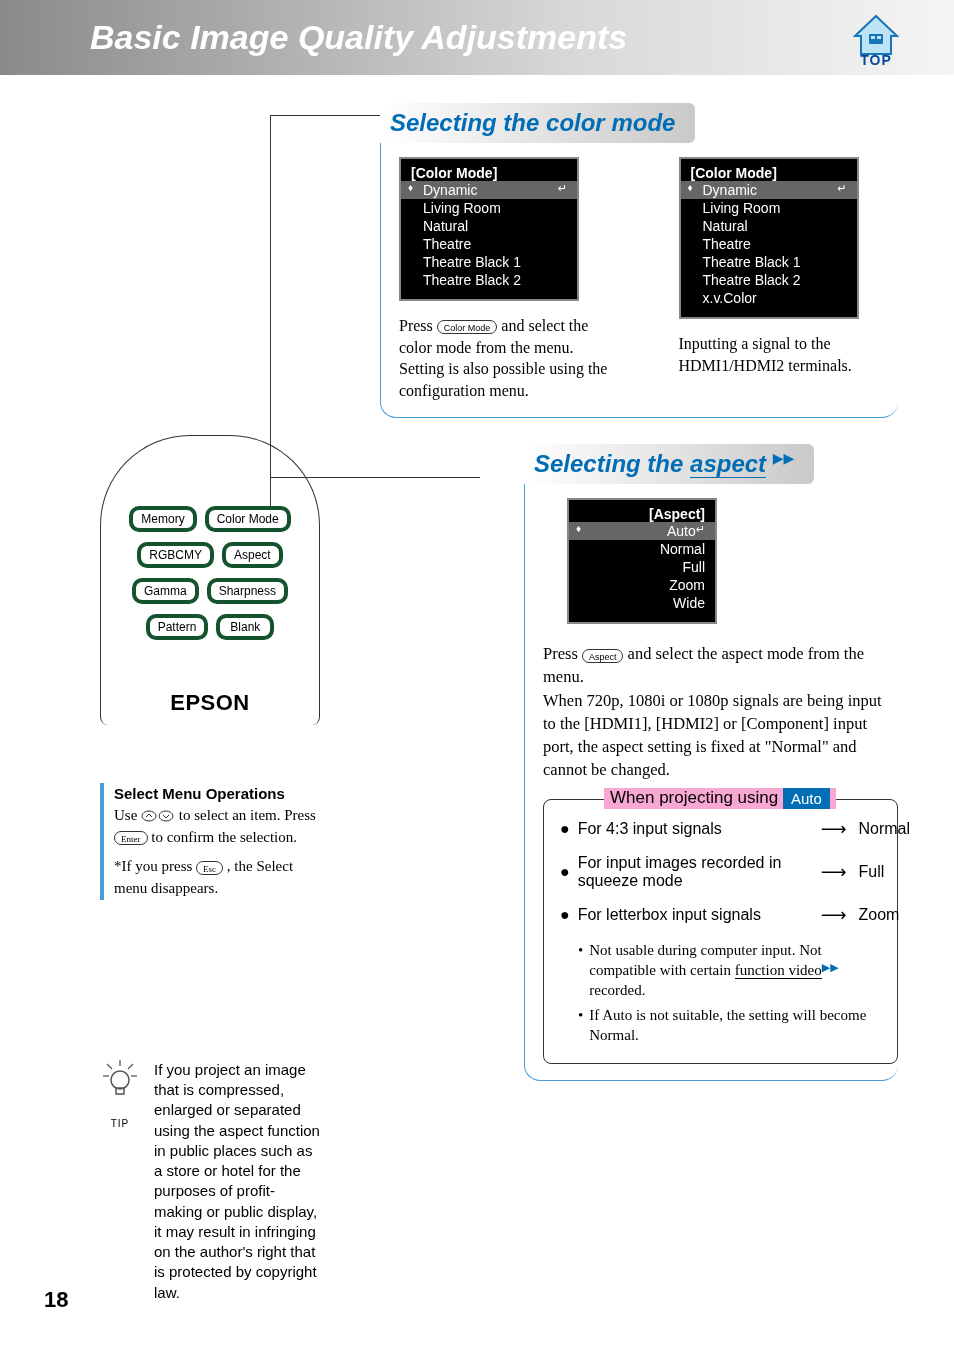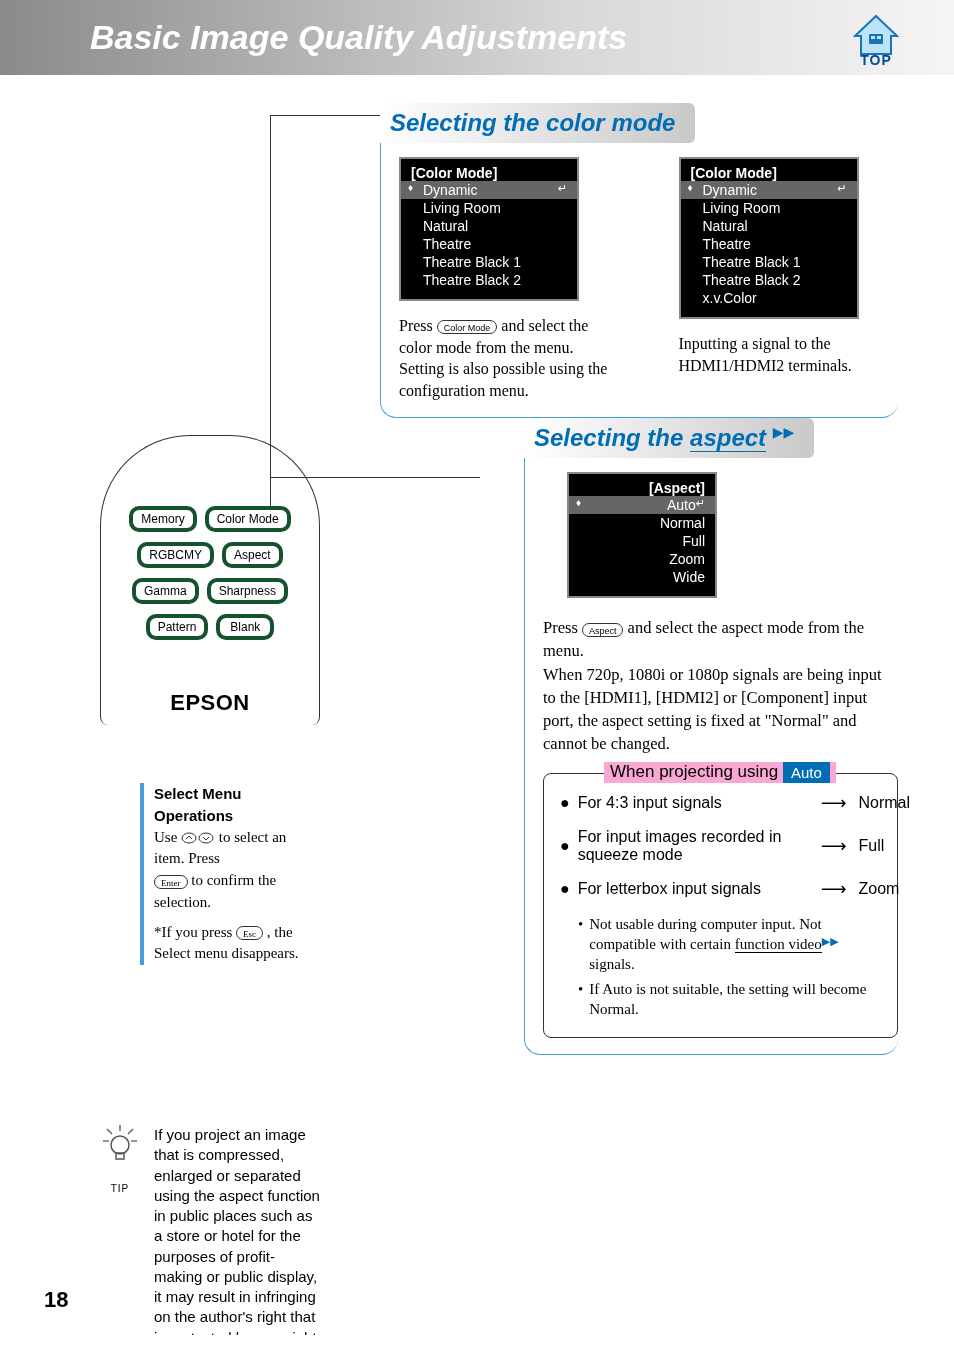"Selecting the aspect ▶▶" .section2 { margin-top: none -> 26px }
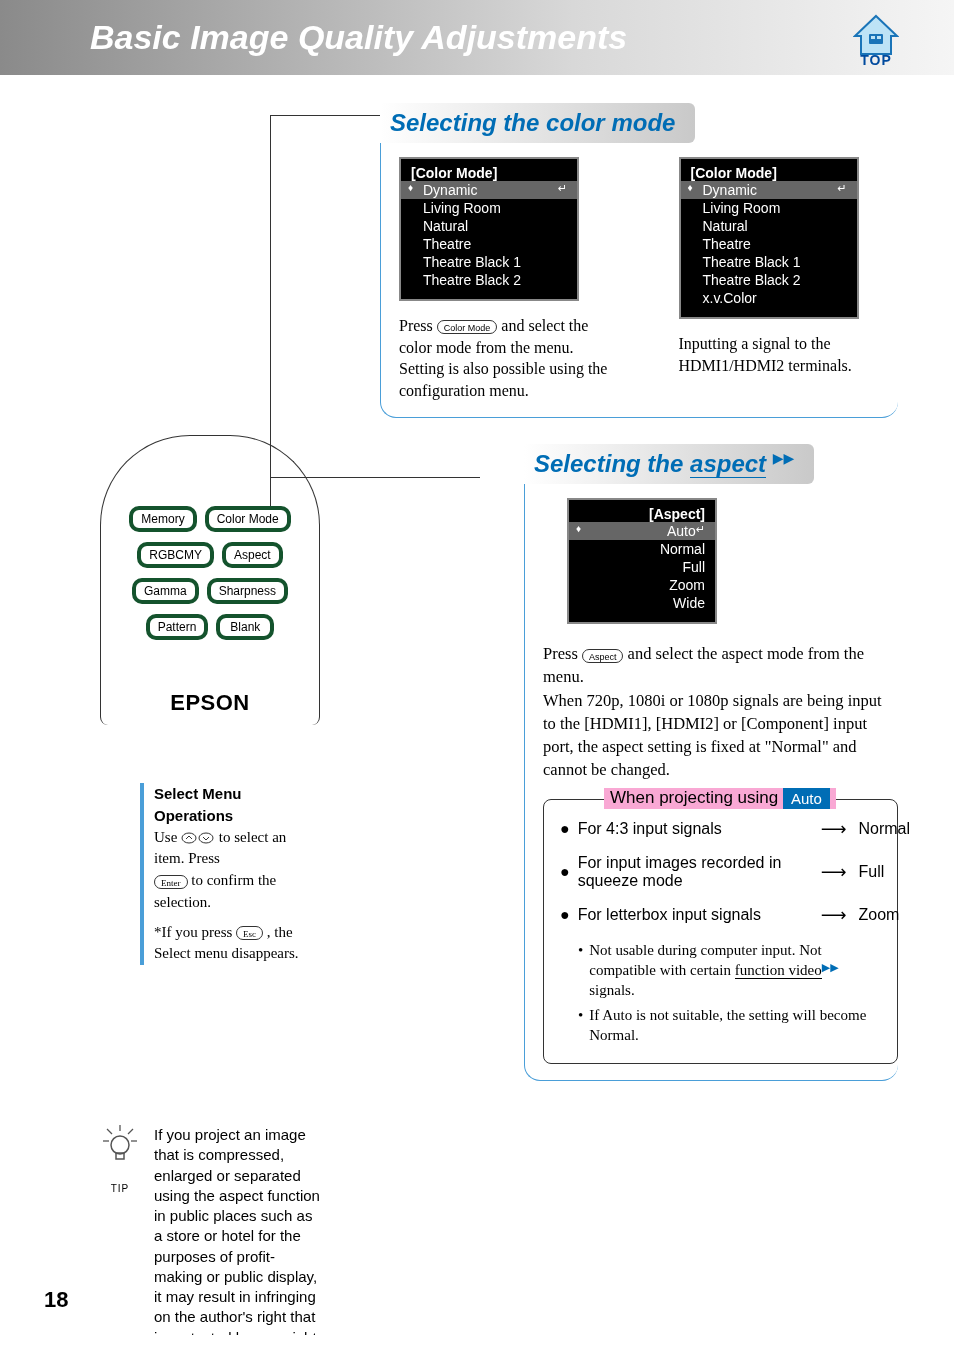"Select Menu Operations" .select-ops { margin-left: 40px -> none }
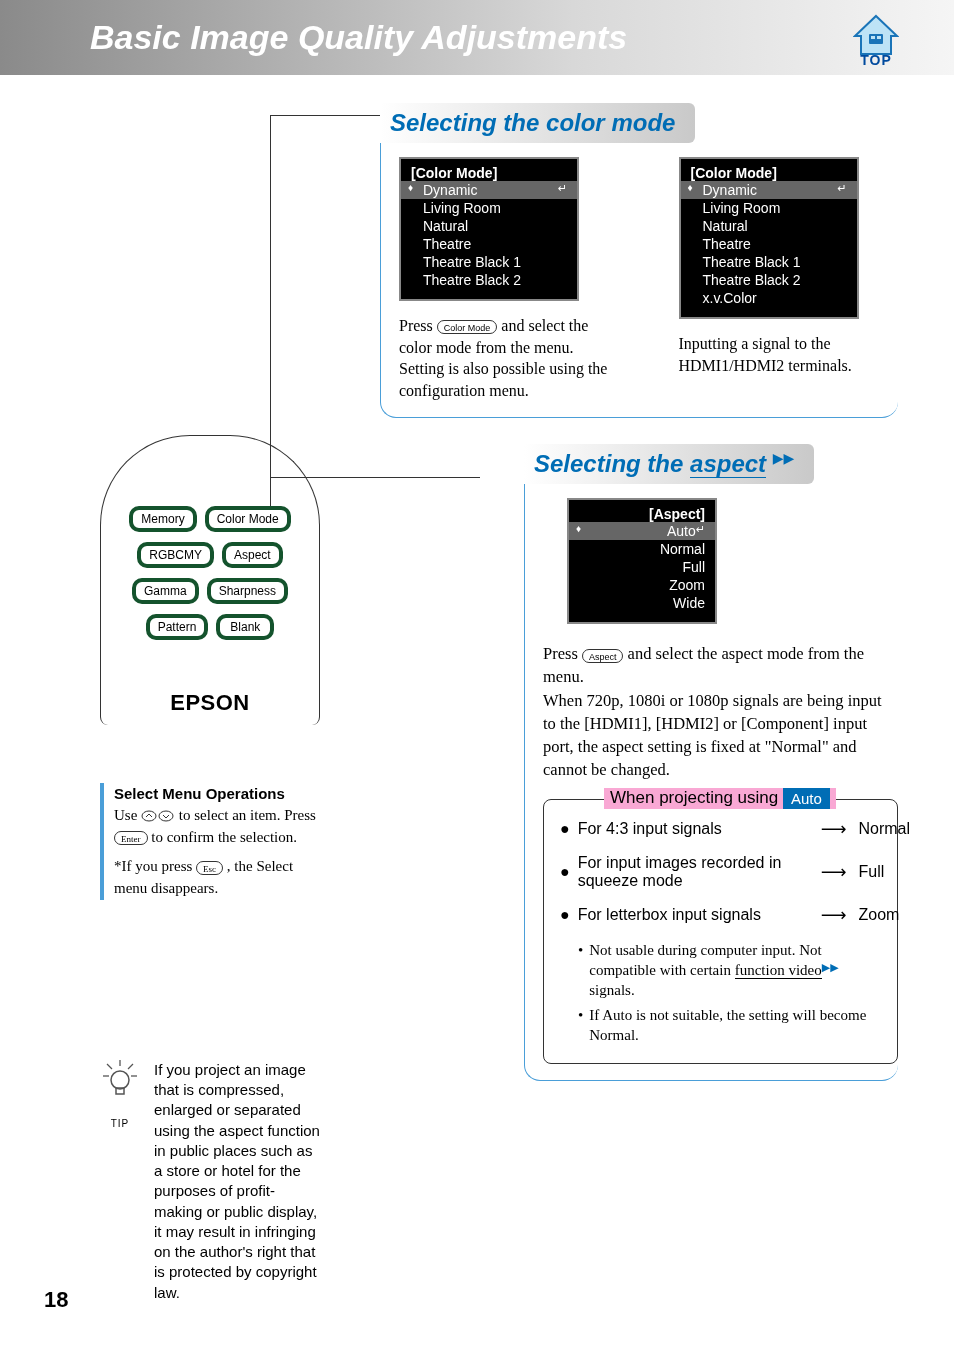"signals." span { text: signals -> recorded }
